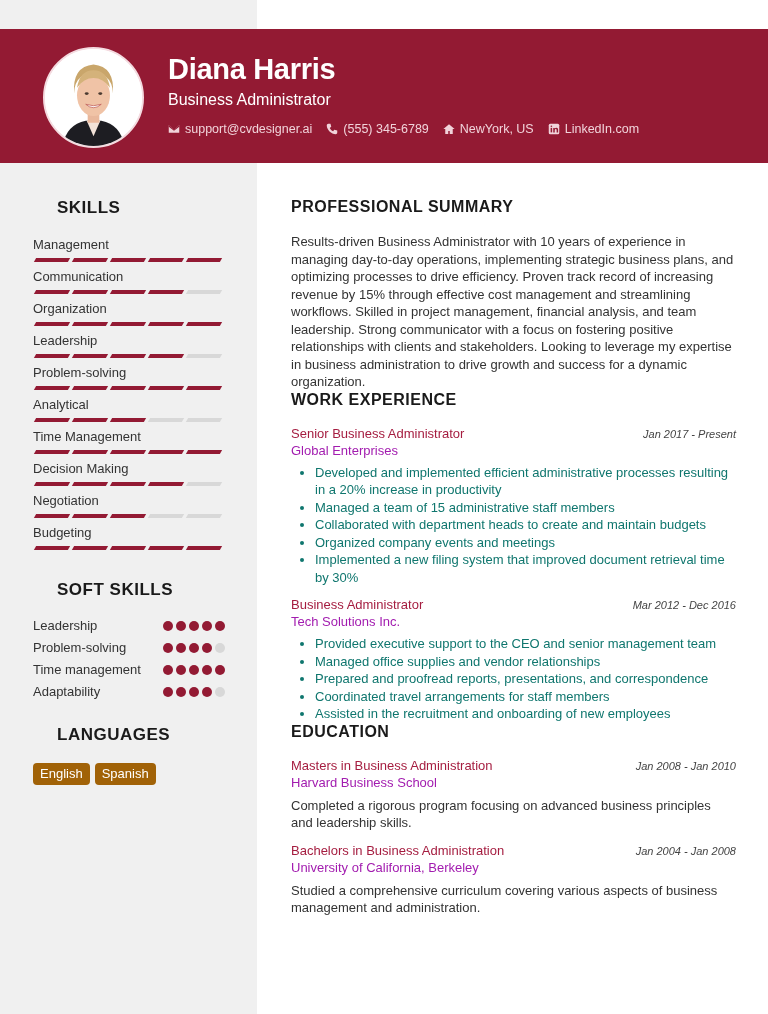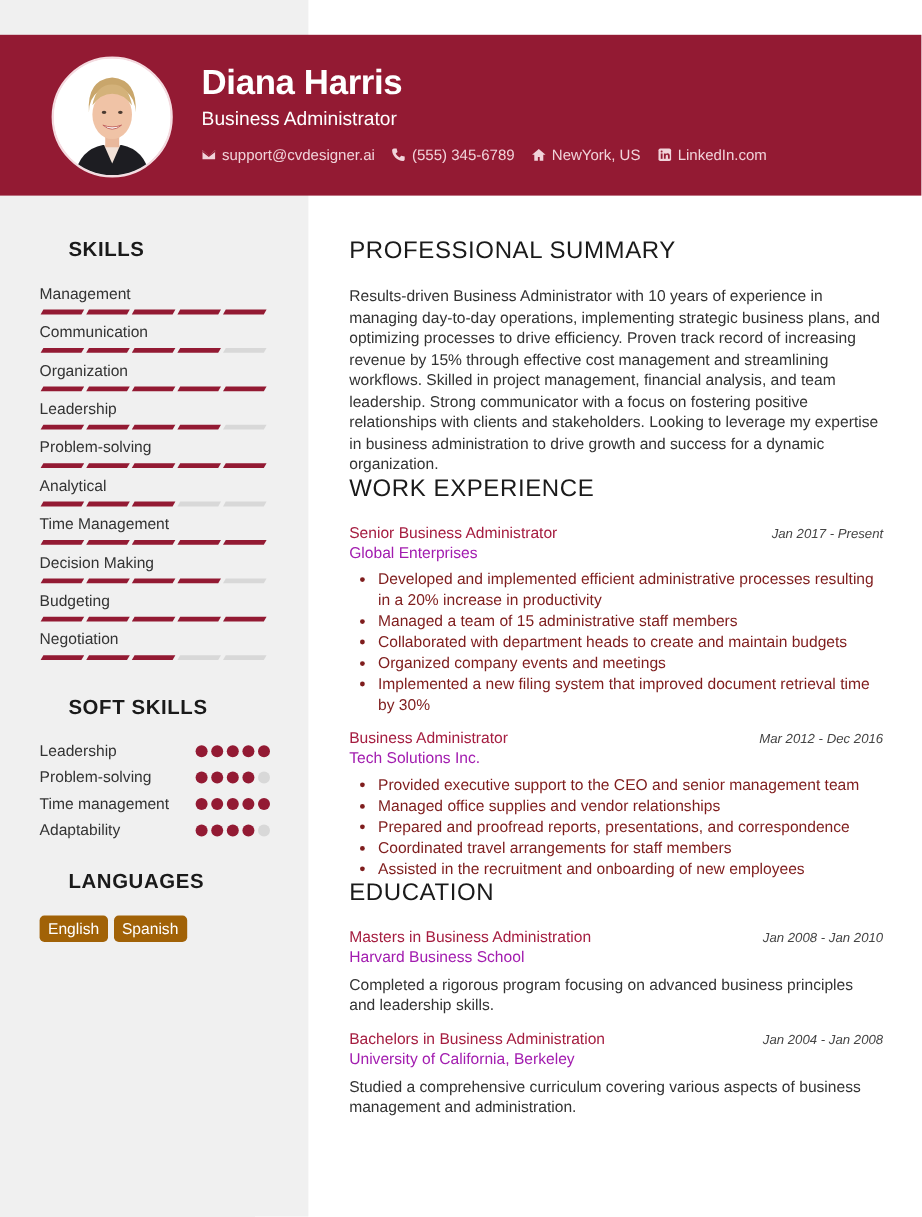"PROFESSIONAL SUMMARY" .r-title { font-size: 20px -> 16px; font-weight: normal -> bold }
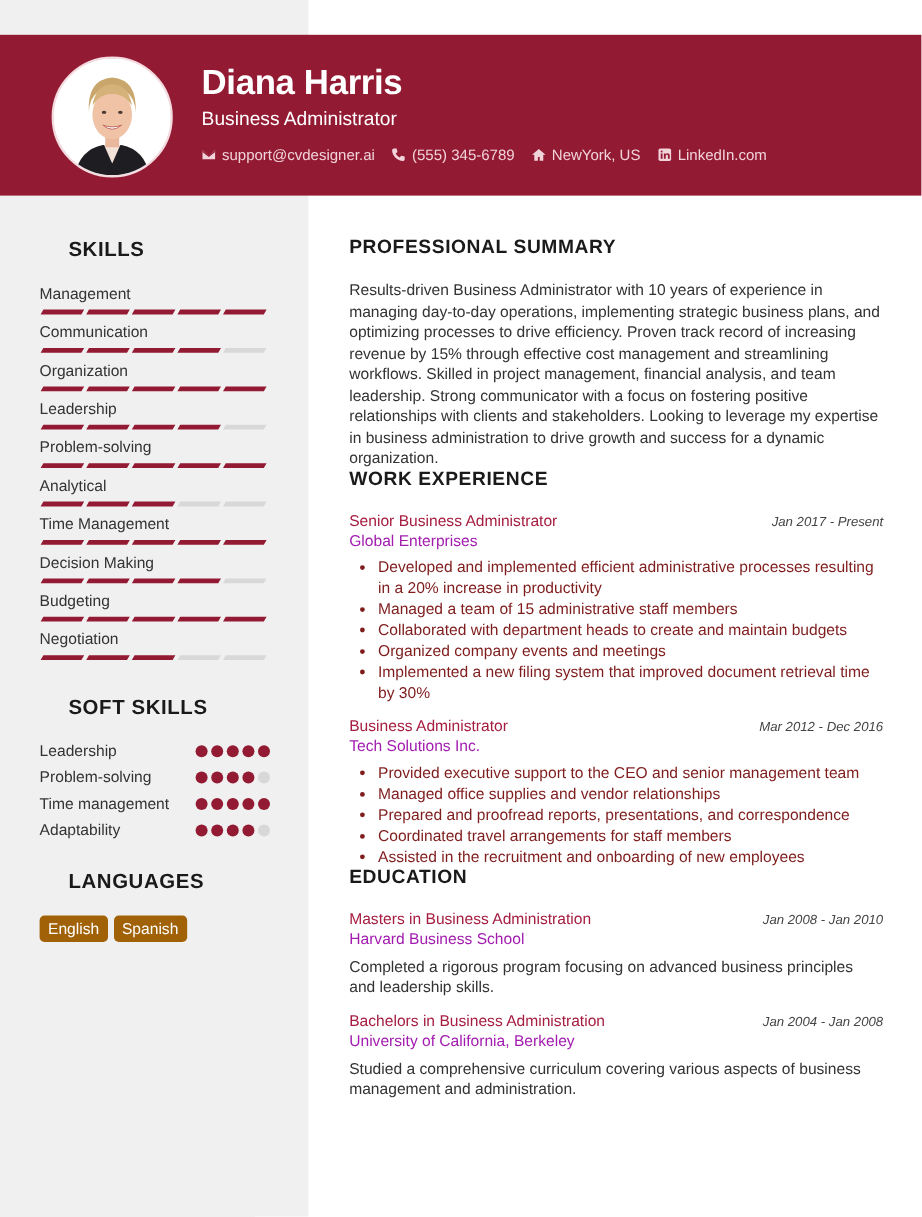"Developed and implemented efficient" .bullets li { color: #7f1d1d -> #0f766e }
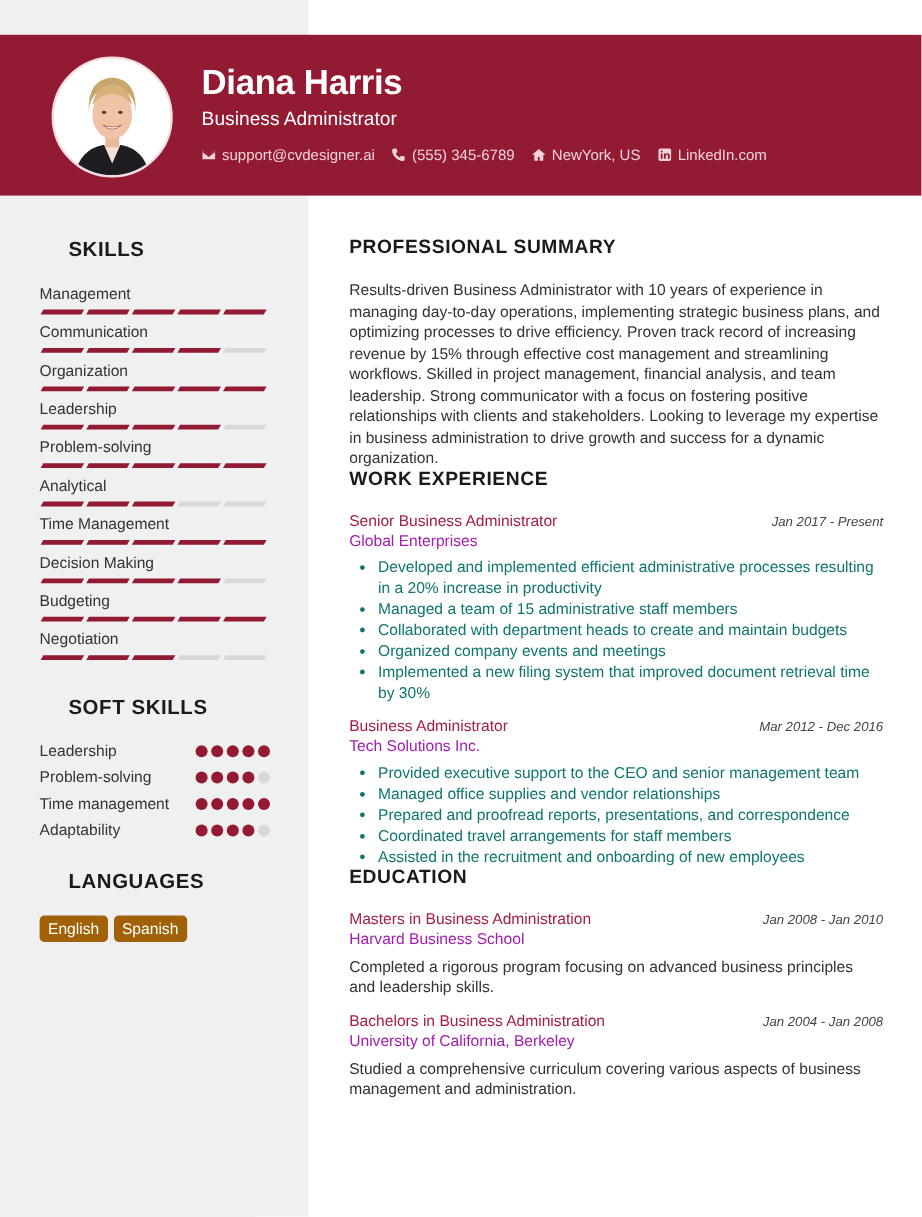"Budgeting" div.skill { order: before "Negotiation" -> after "Negotiation" }
